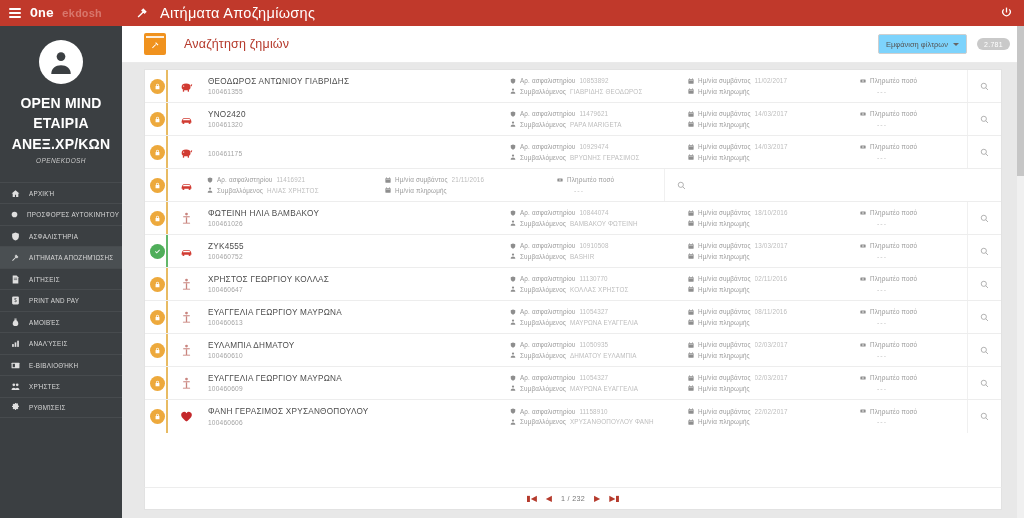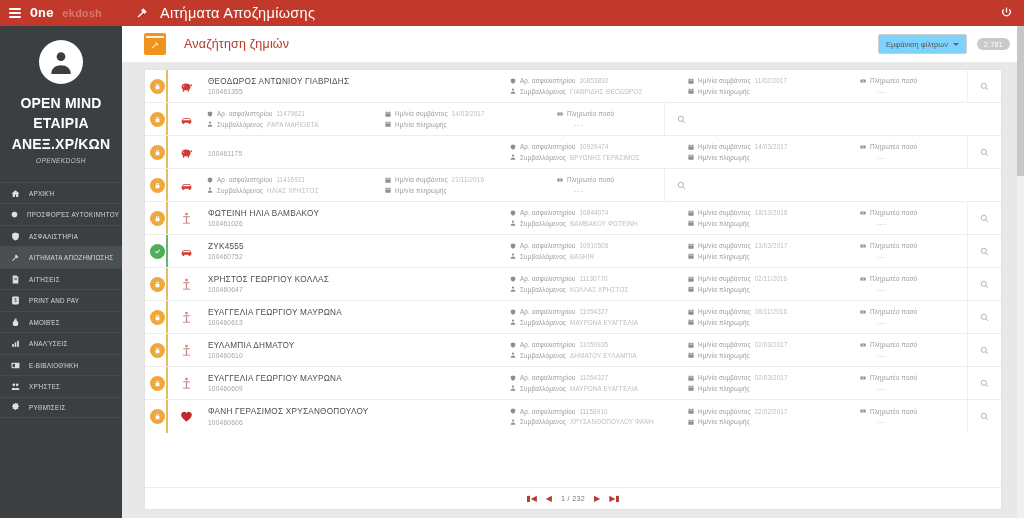"ΥΝΟ2420" div.name-cell { html: none -> <div> <div>ΥΝΟ2420</div> <div>100461320</div> </div> }
